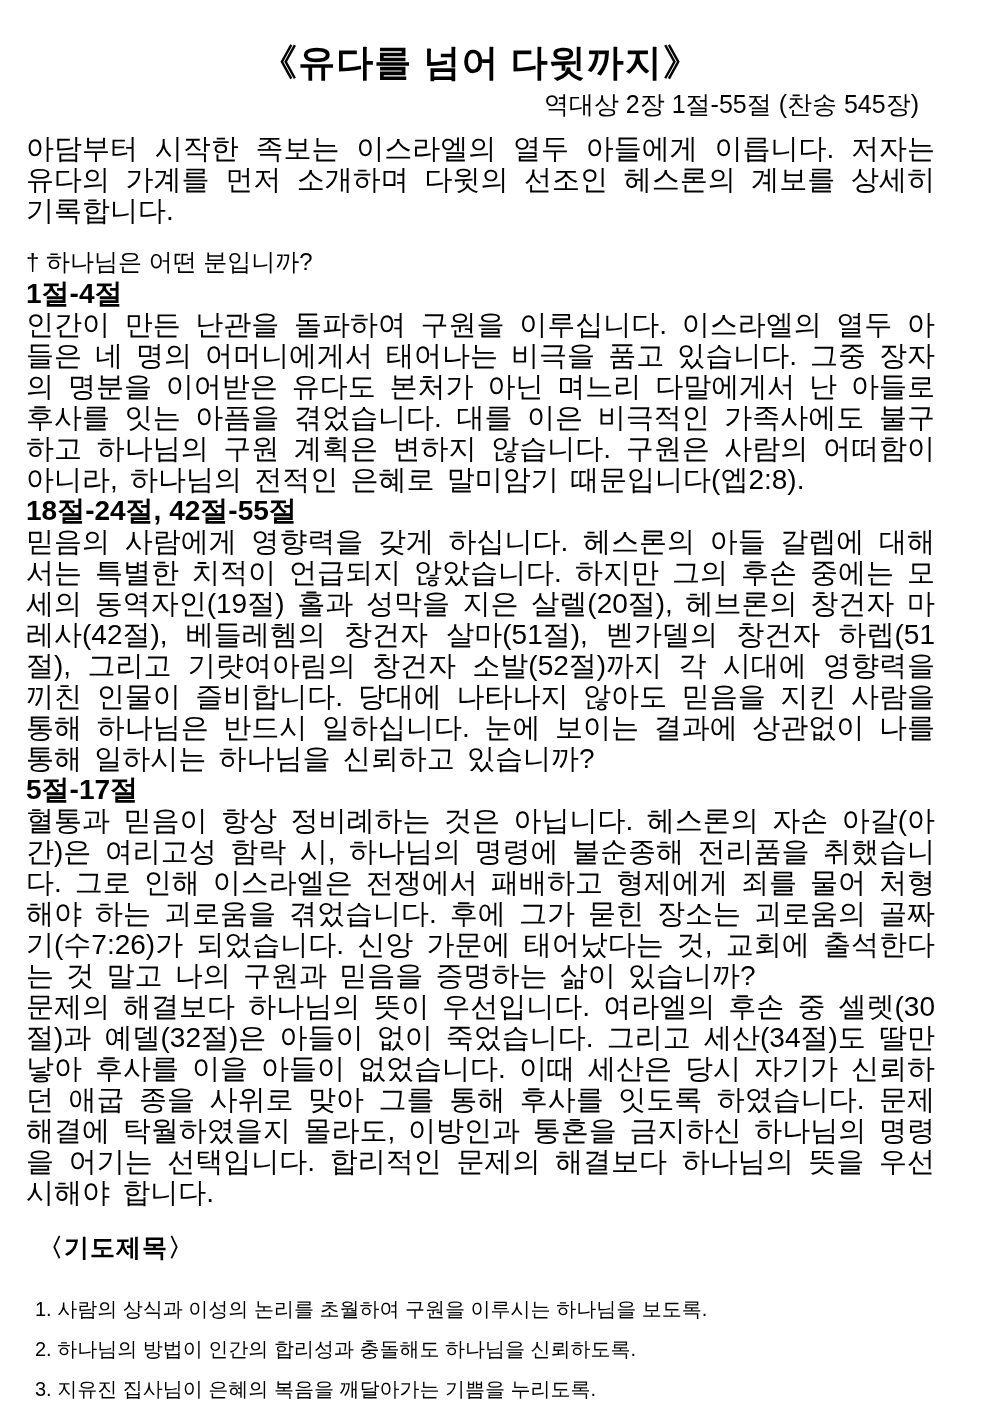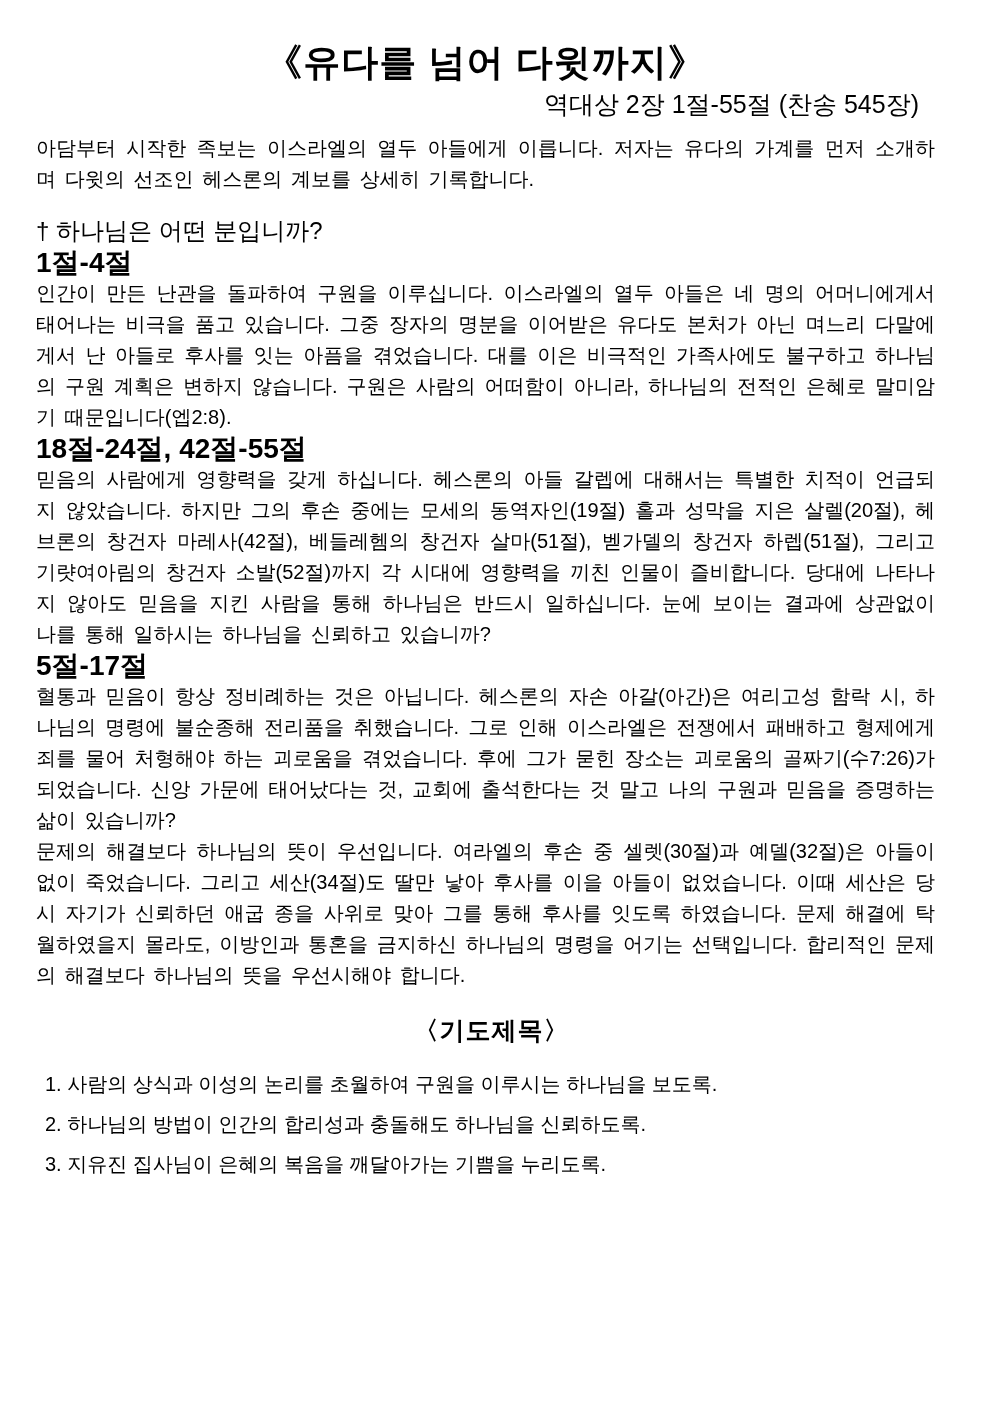"《유다를 넘어 다윗까지》" .page { padding: 42px 57px 0 36px -> 42px 57px 0 26px }
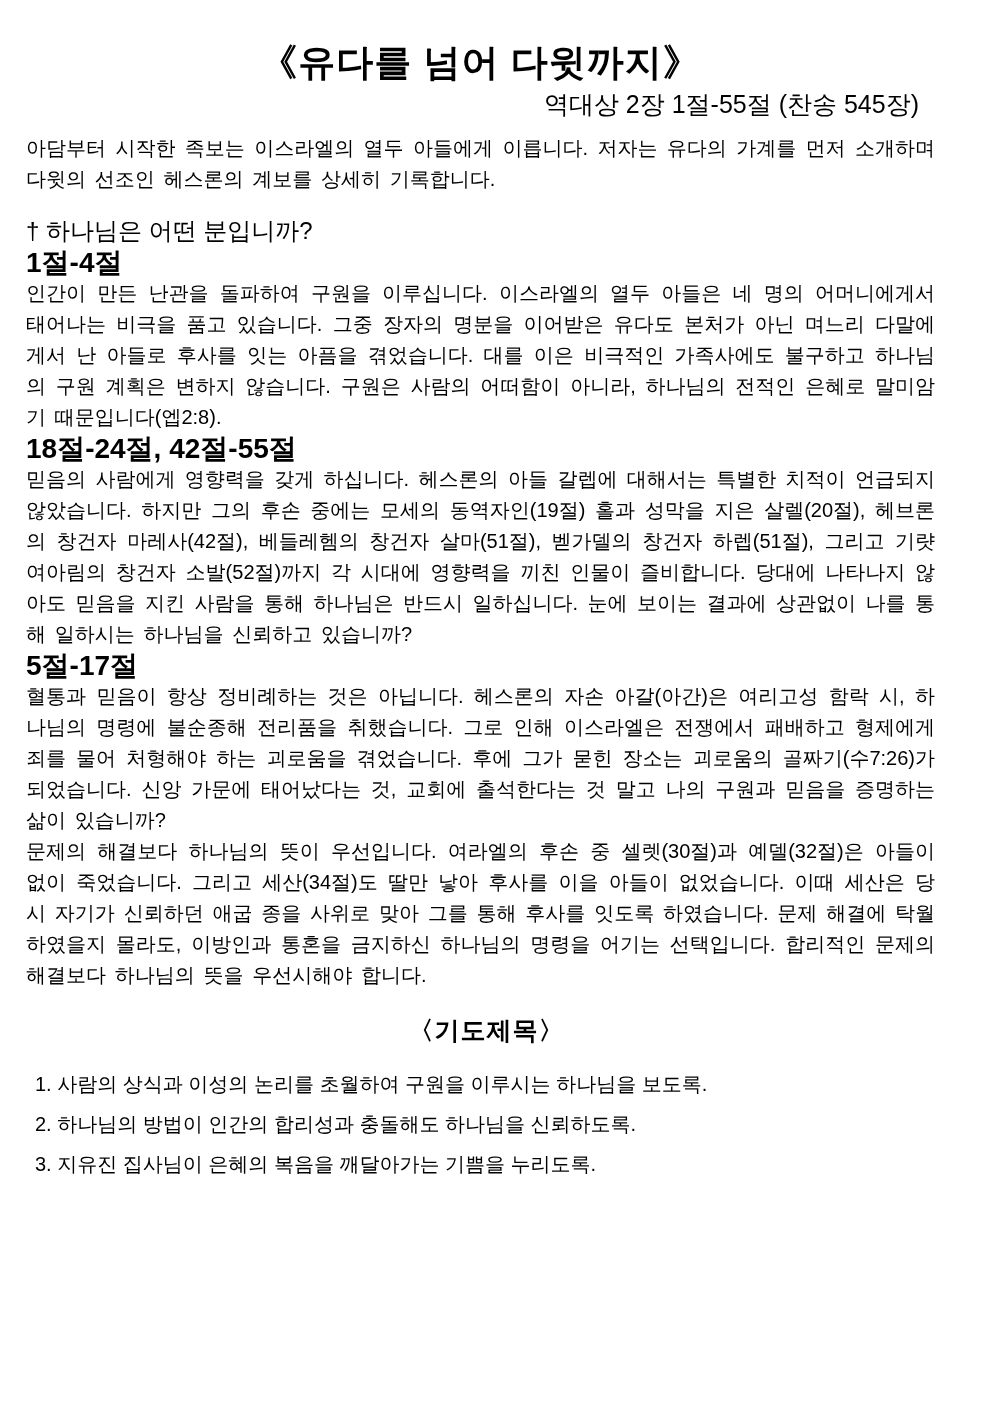"아담부터 시작한 족보는 이스라엘의 열두" .para { font-size: 20px -> 28px }
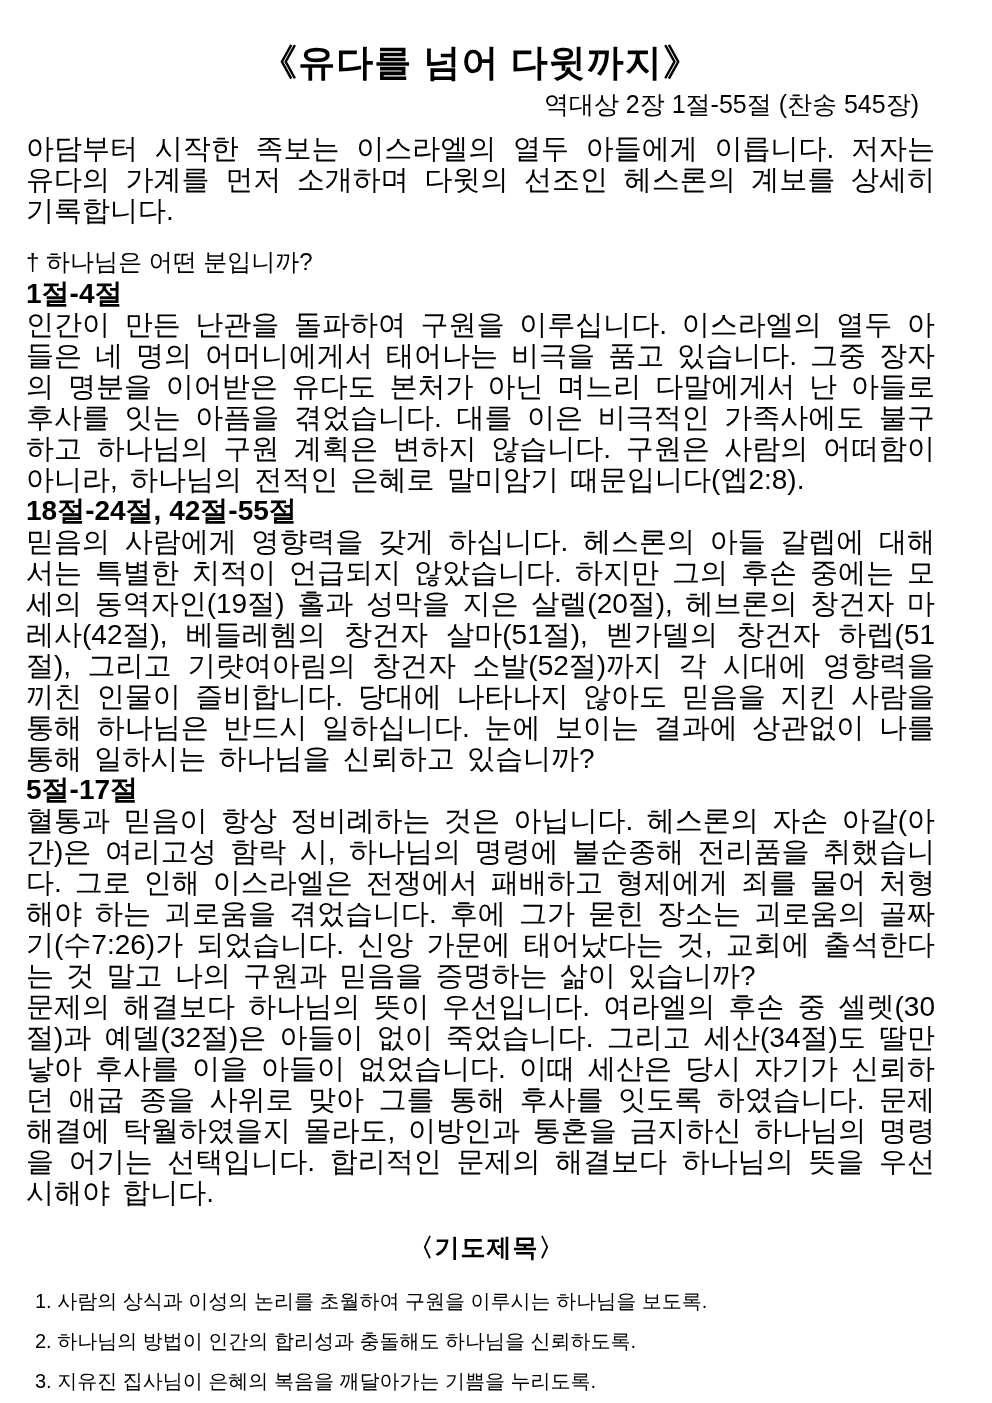"〈기도제목〉" .prayer-heading { margin: 24px 0 24px 12px -> 24px 0 32px 12px; text-align: center -> none }
